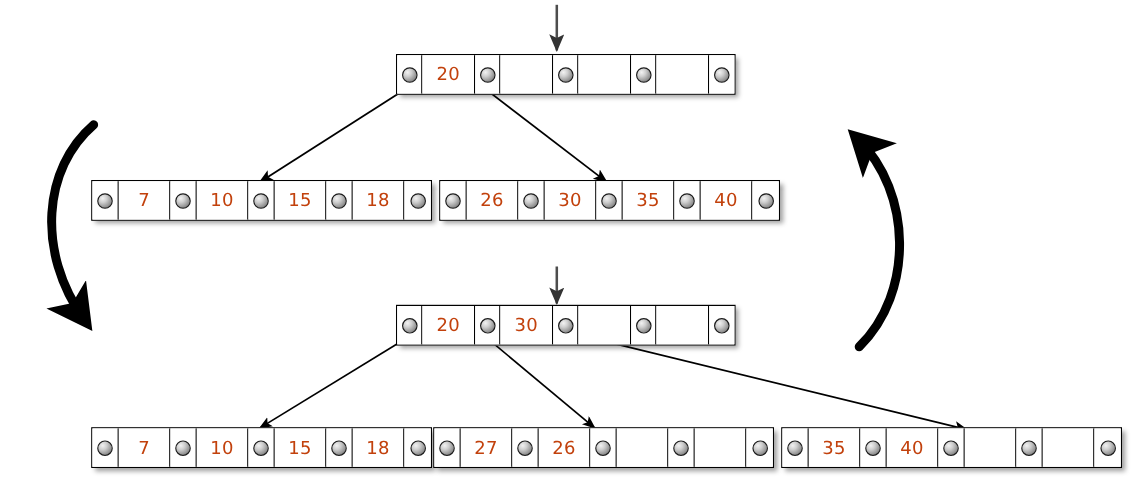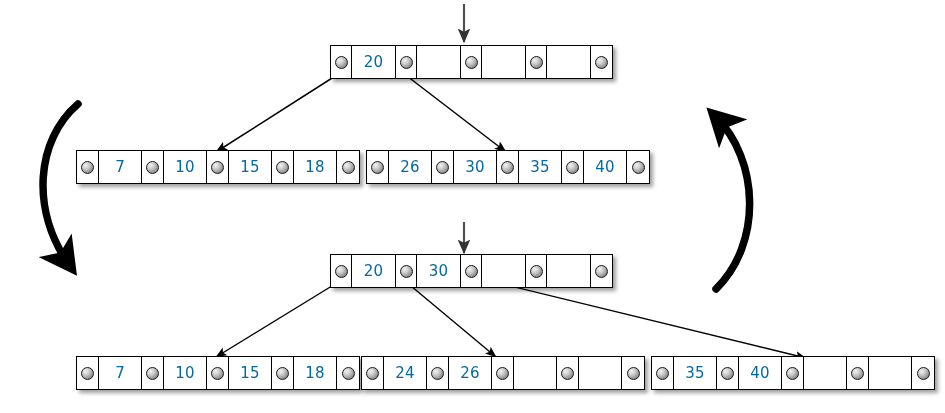"20" .cell.key { color: #0369a1 -> #c2410c }
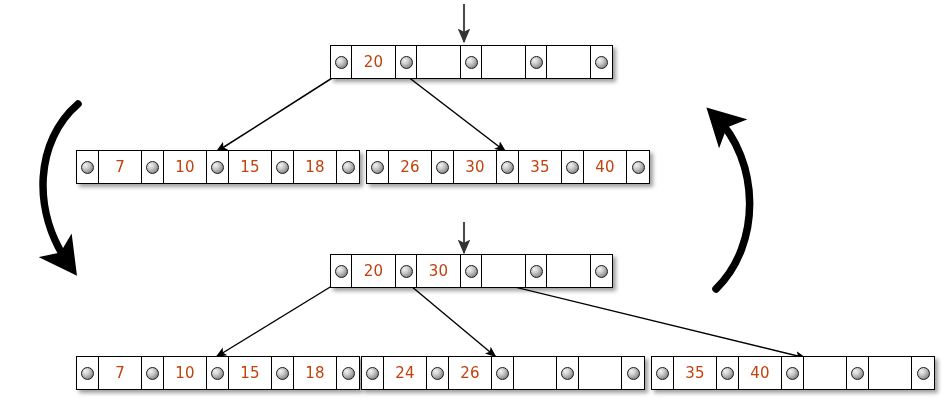"24" span { text: 24 -> 27 }
